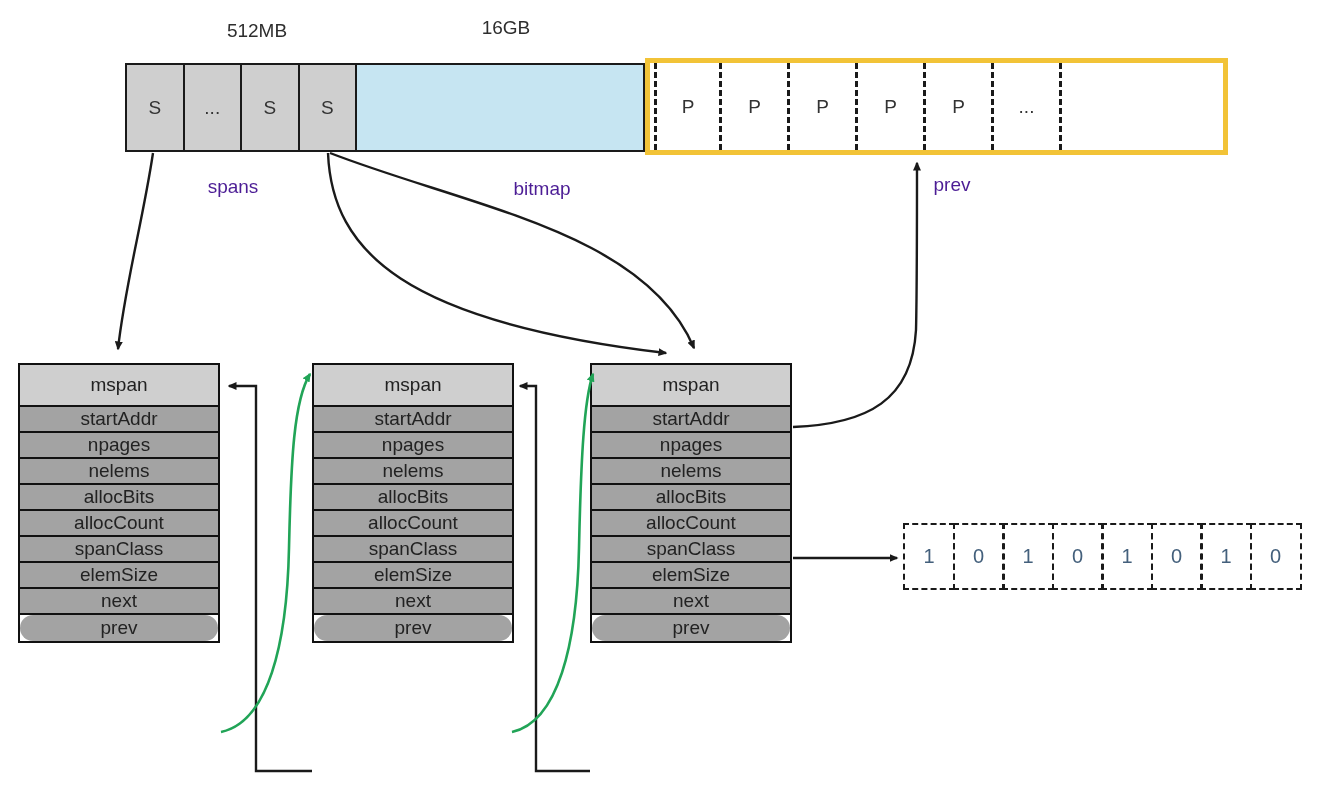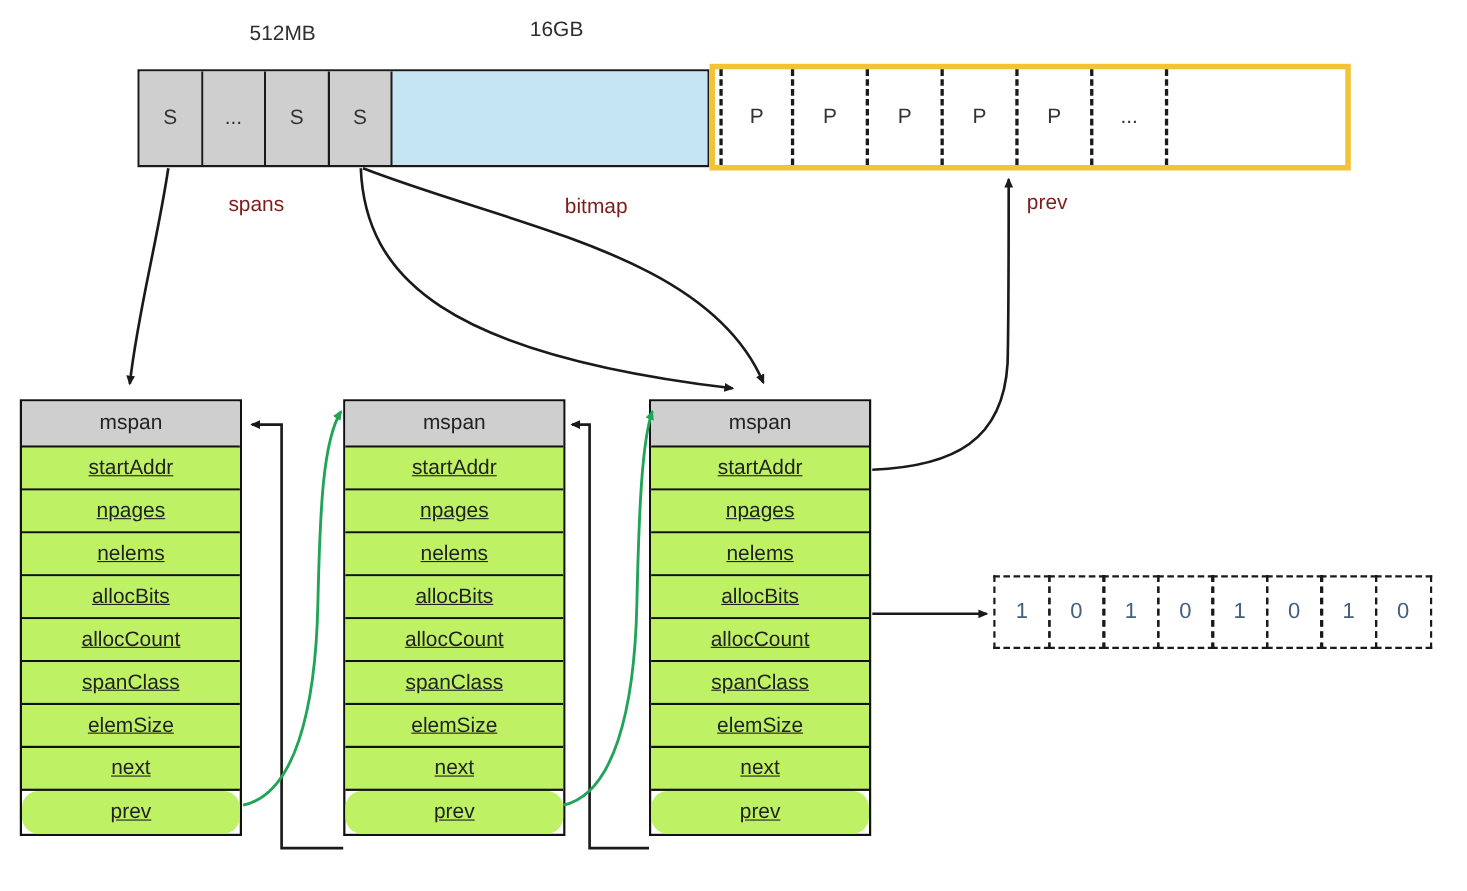"spans" .region-label { color: #7f1d1d -> #4c1d95 }
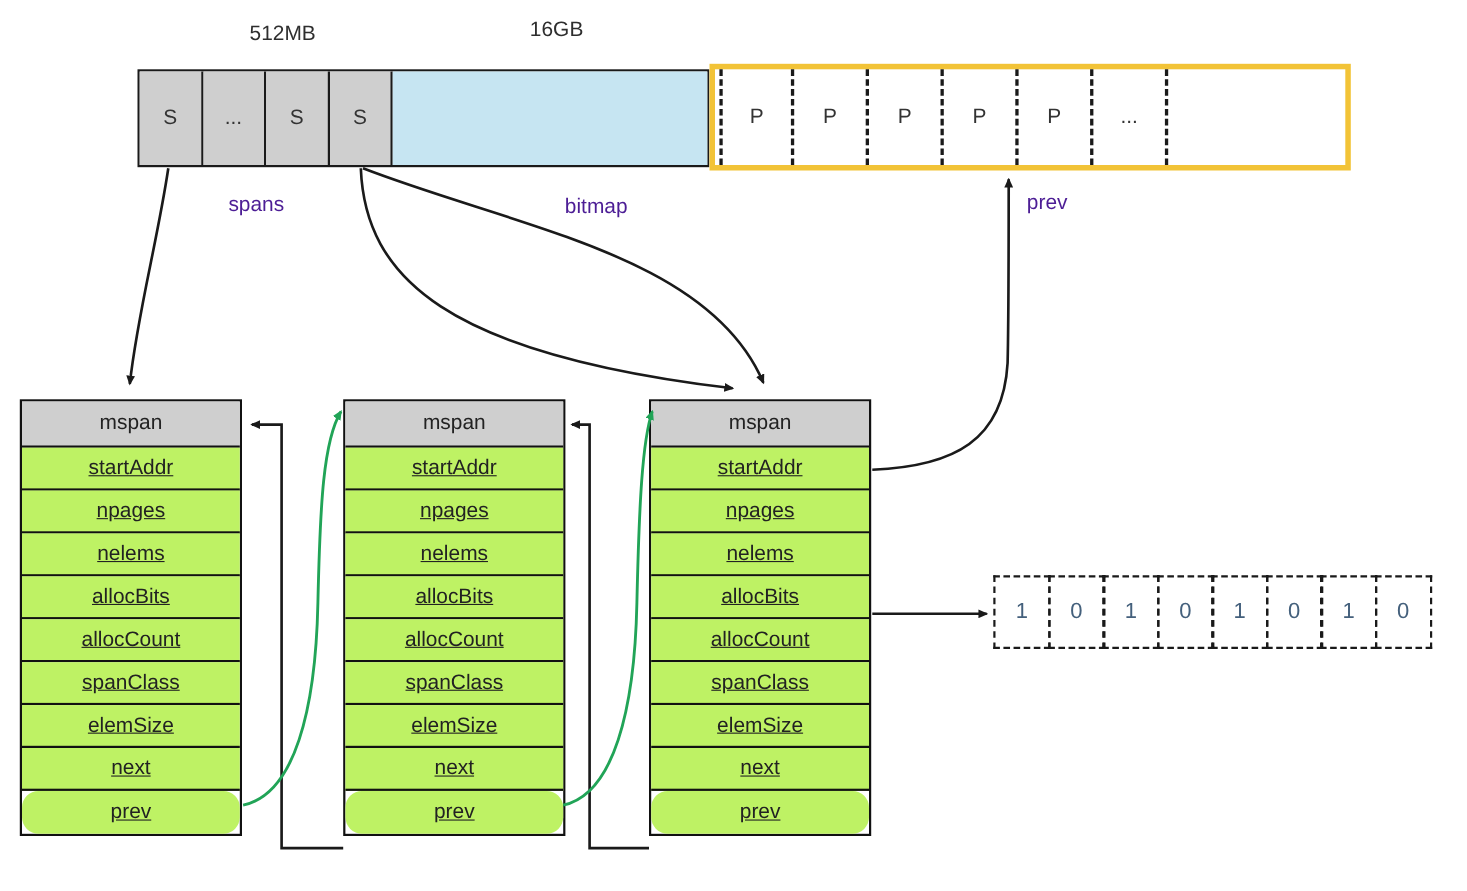"startAddr" .mspan-row { background: #bef264 -> #a3a3a3; height: 39px -> 26px; text-decoration: underline -> none }
